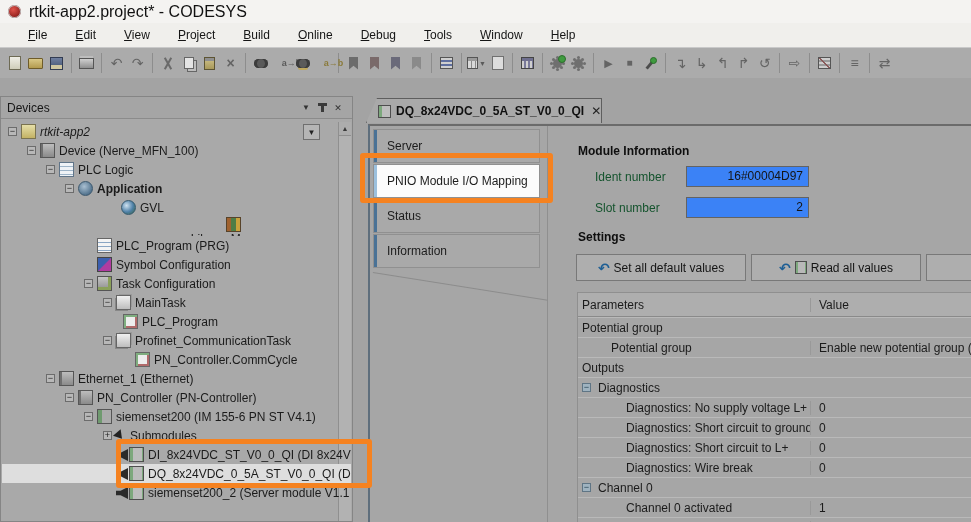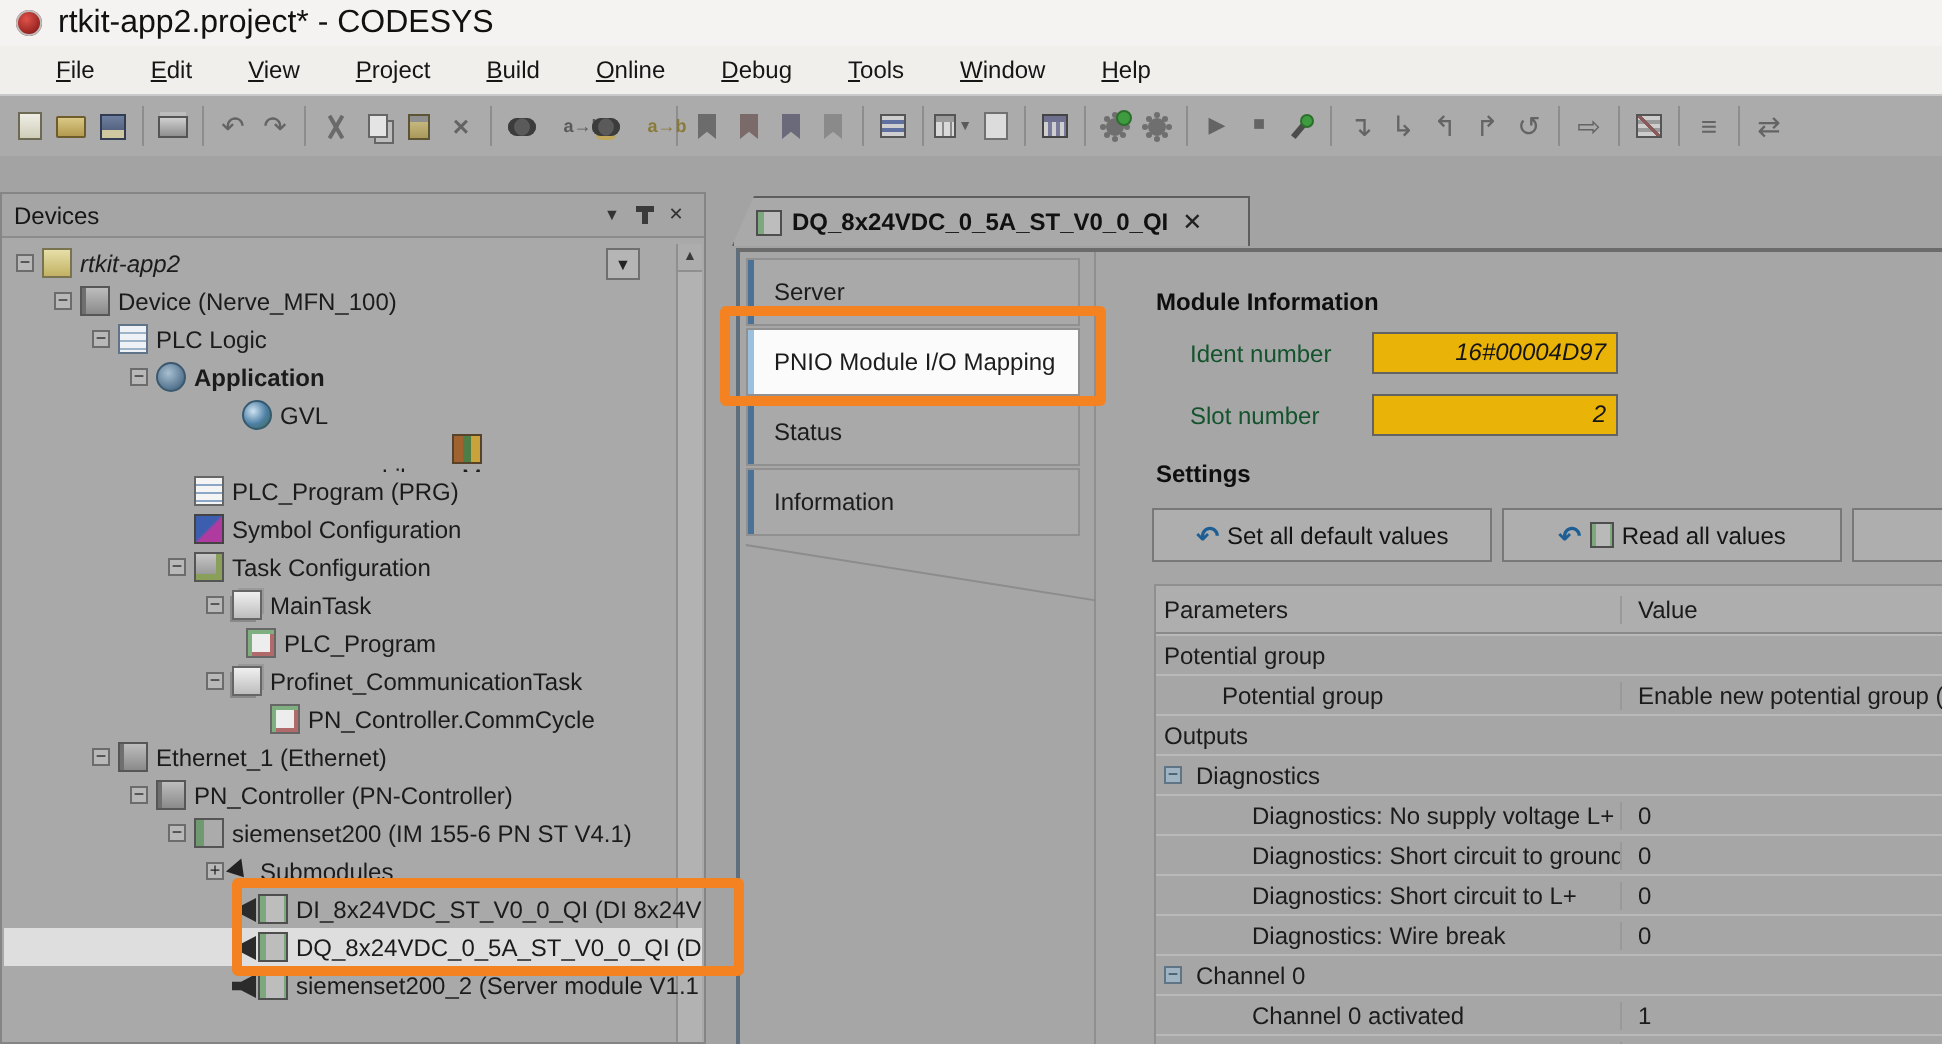"DQ_8x24VDC_0_5A_ST_V0_0_QI" .doctab { padding: 0 23px 0 10px -> 0 0 0 10px }
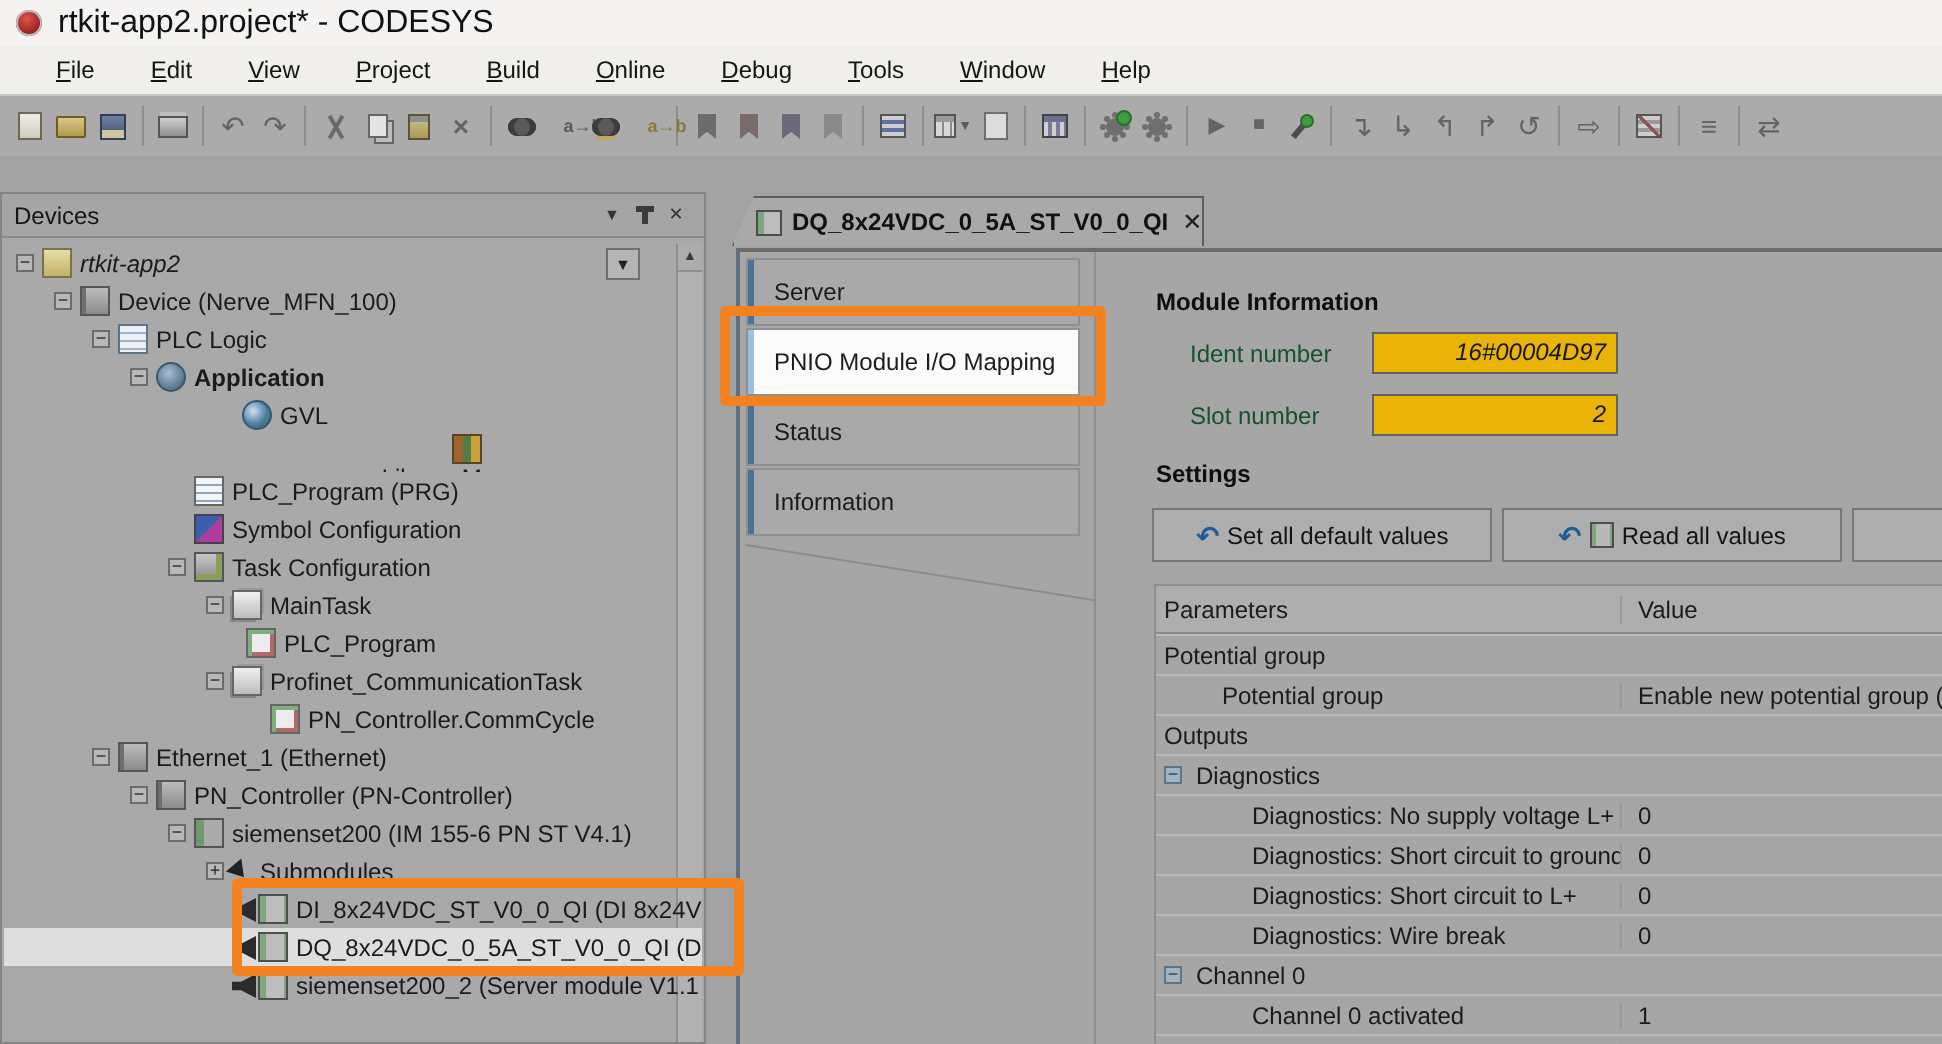"16#00004D97" .fbox { background: #eab308 -> #3b82f6; font-style: italic -> none }
